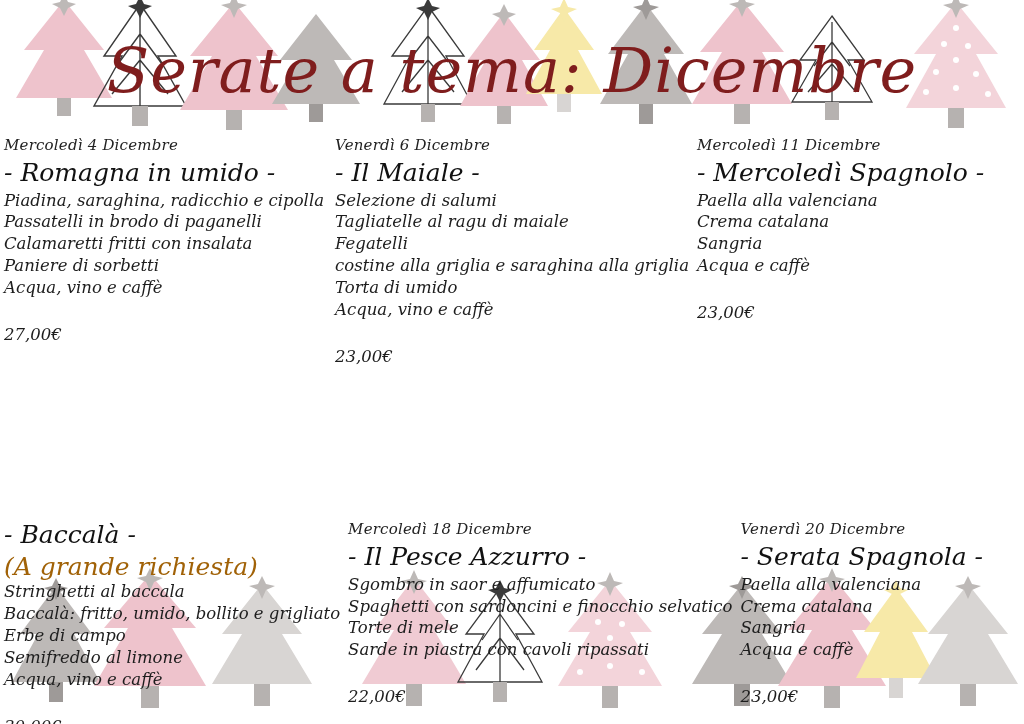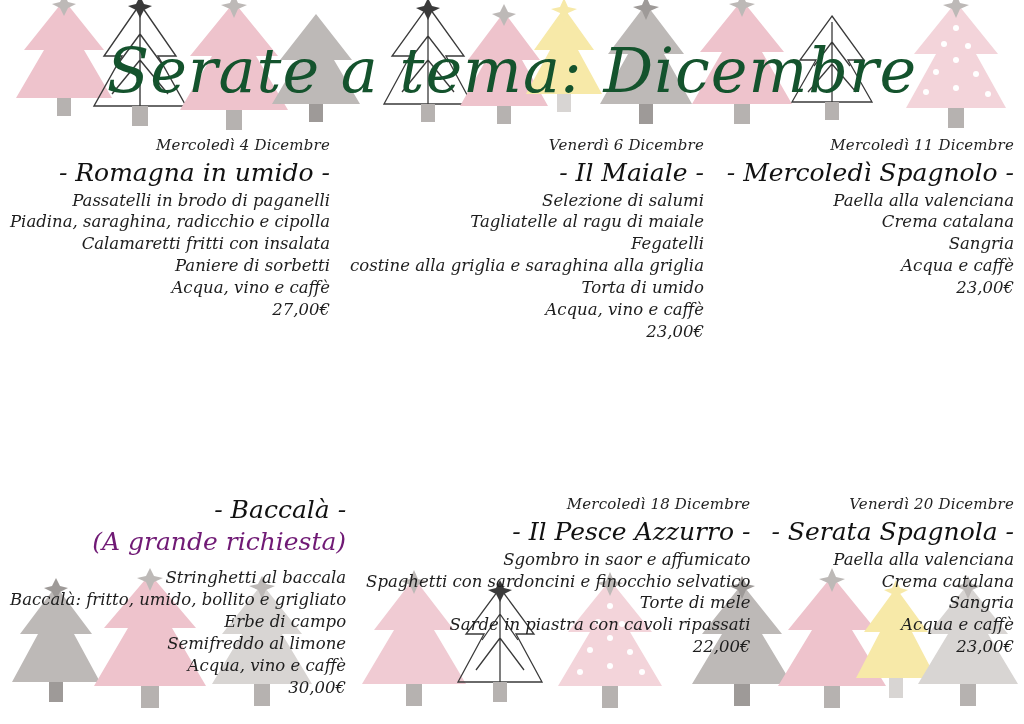"Serate a tema: Dicembre" .title { color: #14532d -> #7f1d1d }
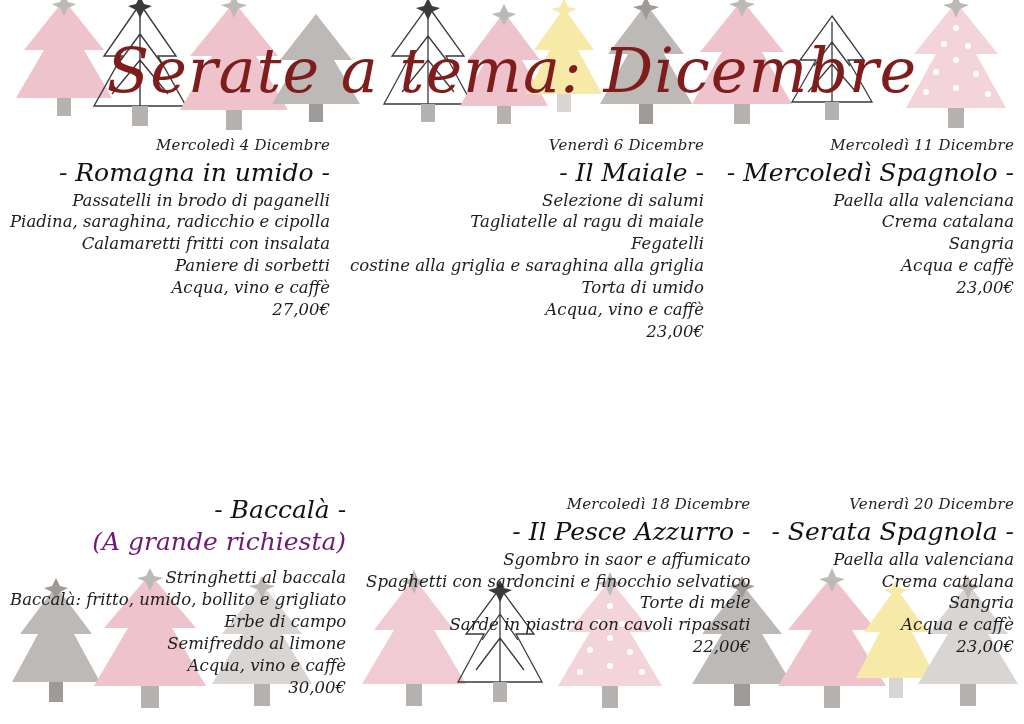"Mercoledì 4 Dicembre" .col { padding: 0 10px -> 0 4px; text-align: right -> left }
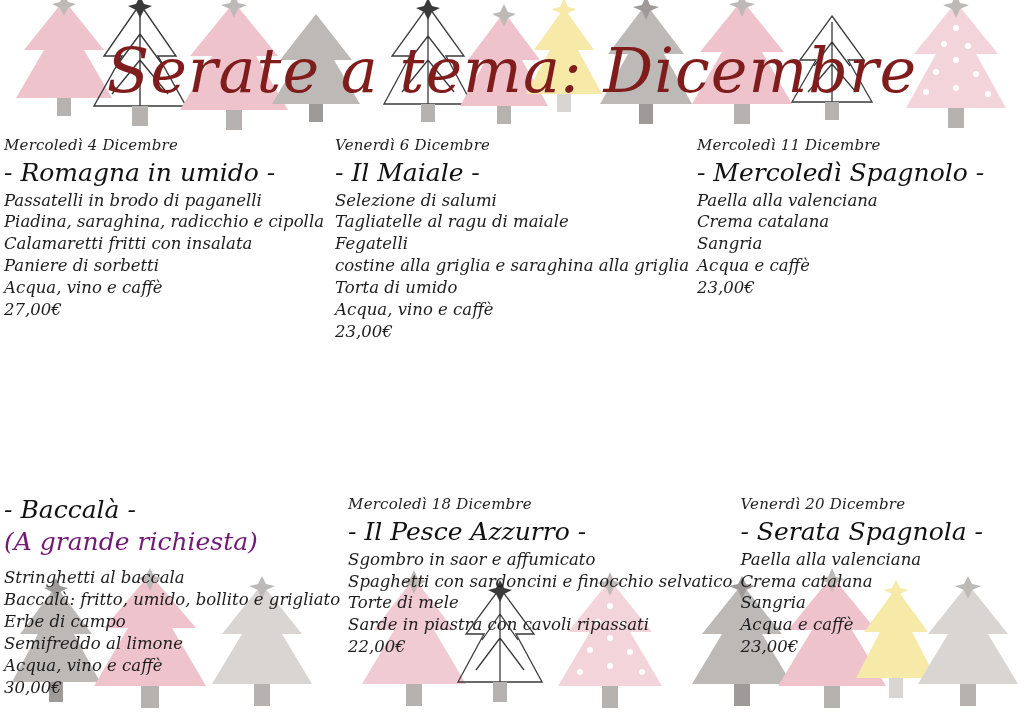"Passatelli in brodo di paganelli" div { order: before "Piadina, saraghina, radicchio e cipolla" -> after "Piadina, saraghina, radicchio e cipolla" }
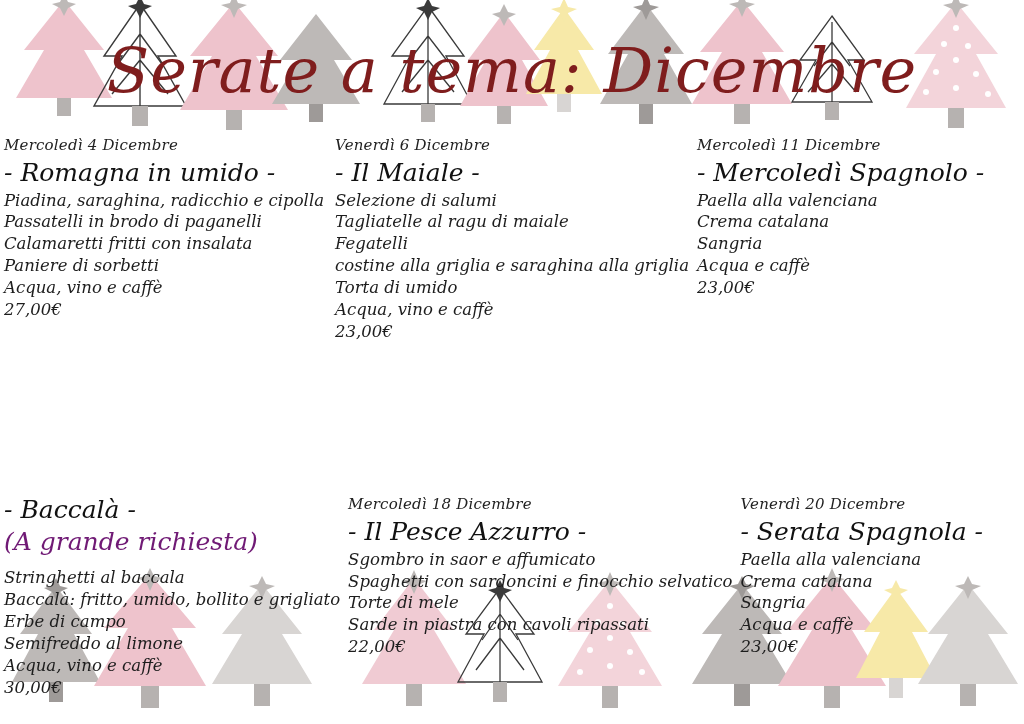"23,00€" .menu-price { margin-top: none -> 25px }
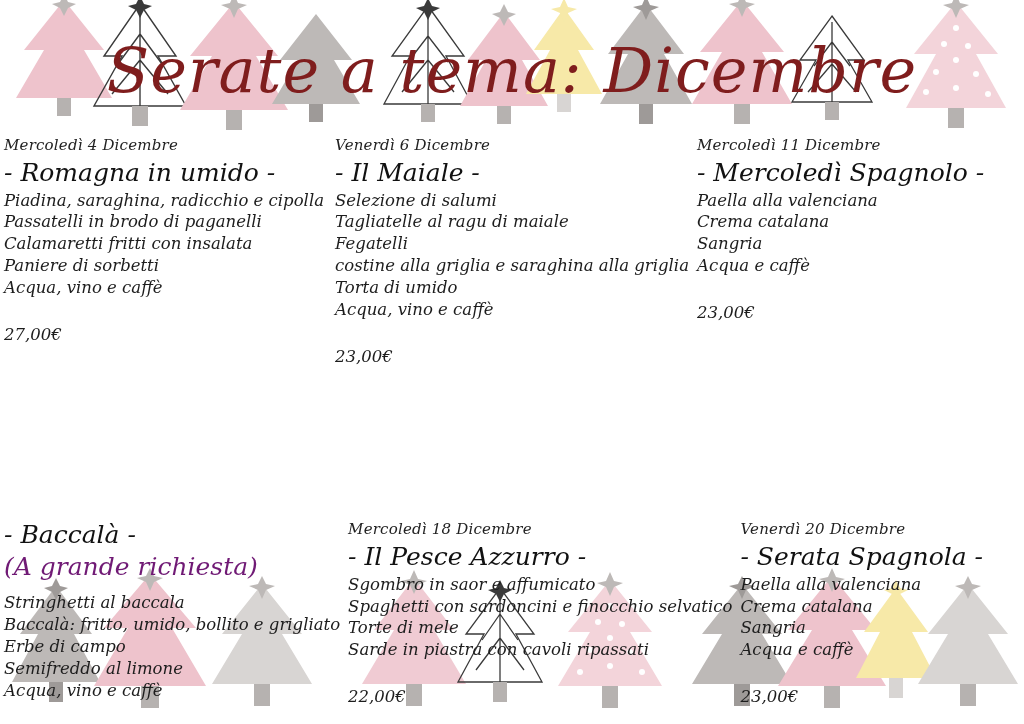"(A grande richiesta)" .menu-subtitle { color: #701a75 -> #a16207; margin-bottom: 11px -> 0 }
